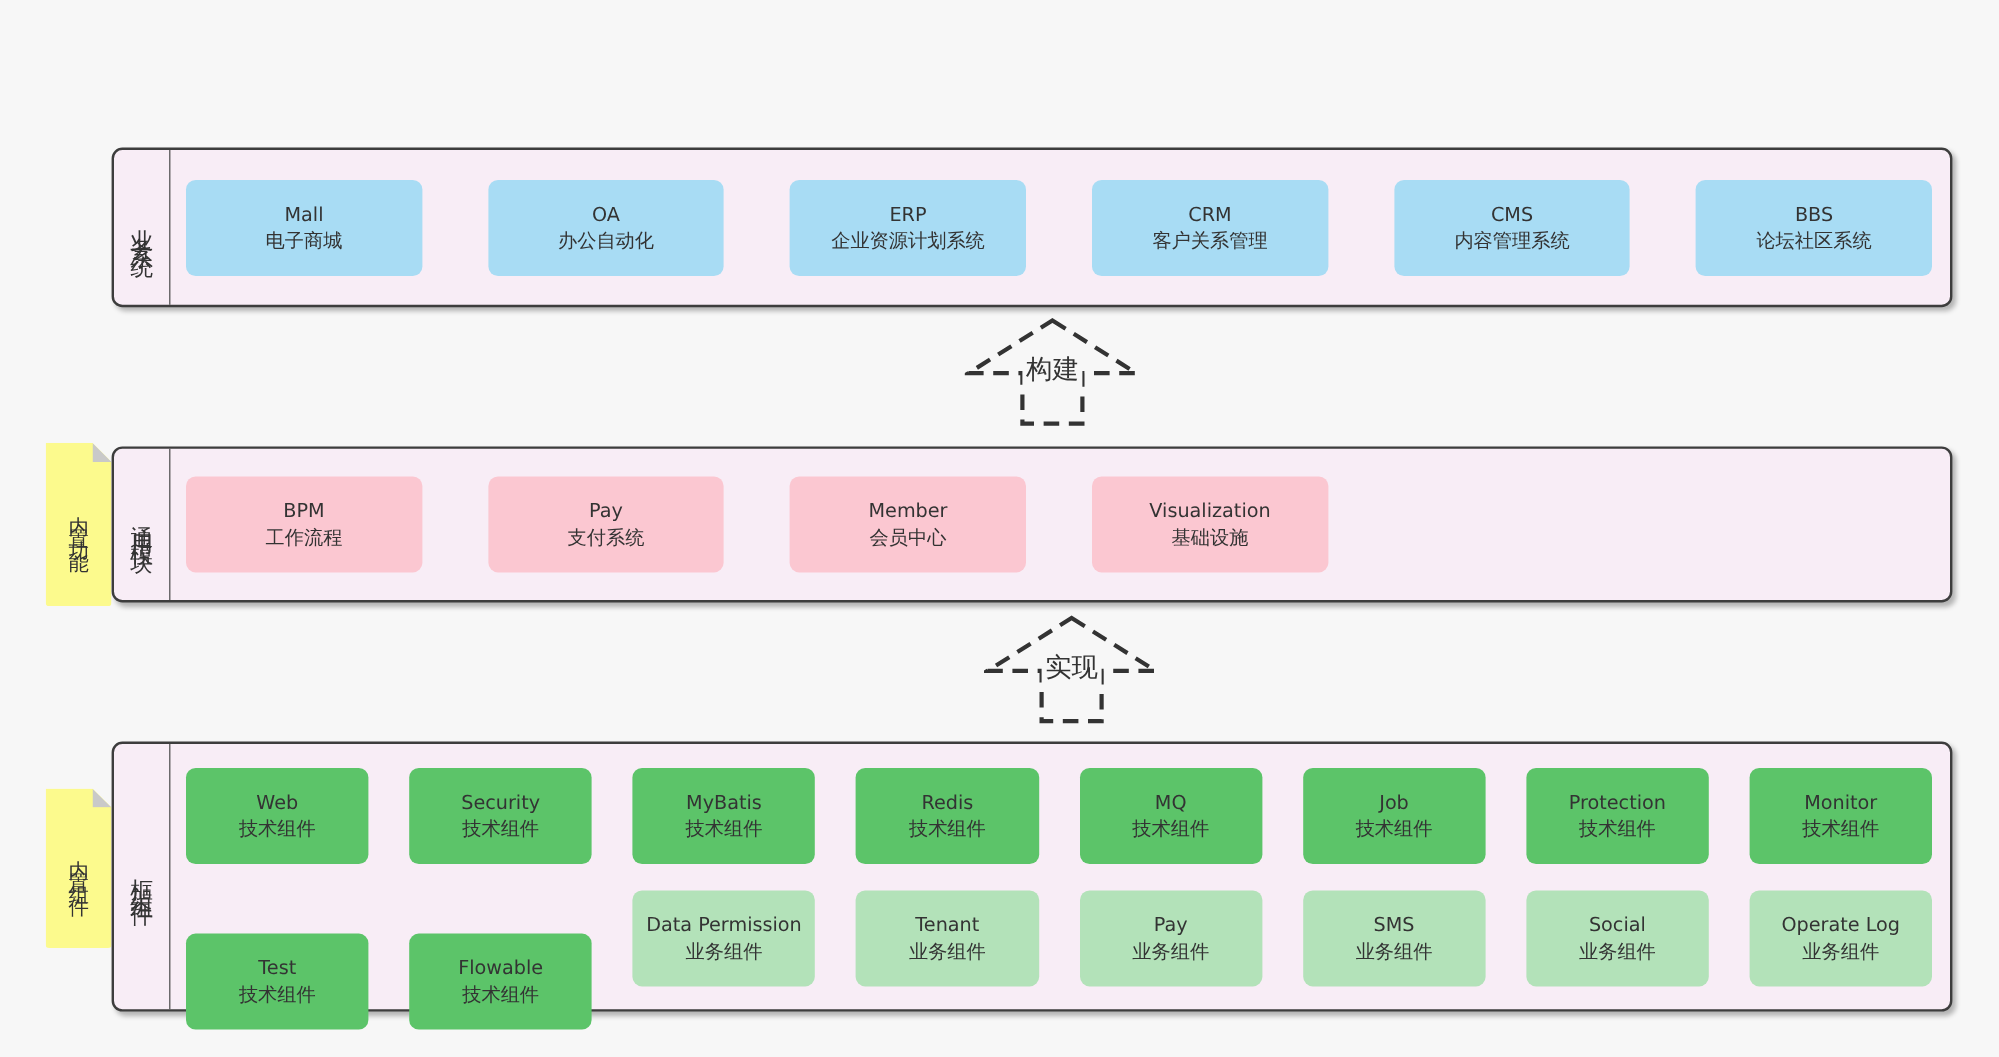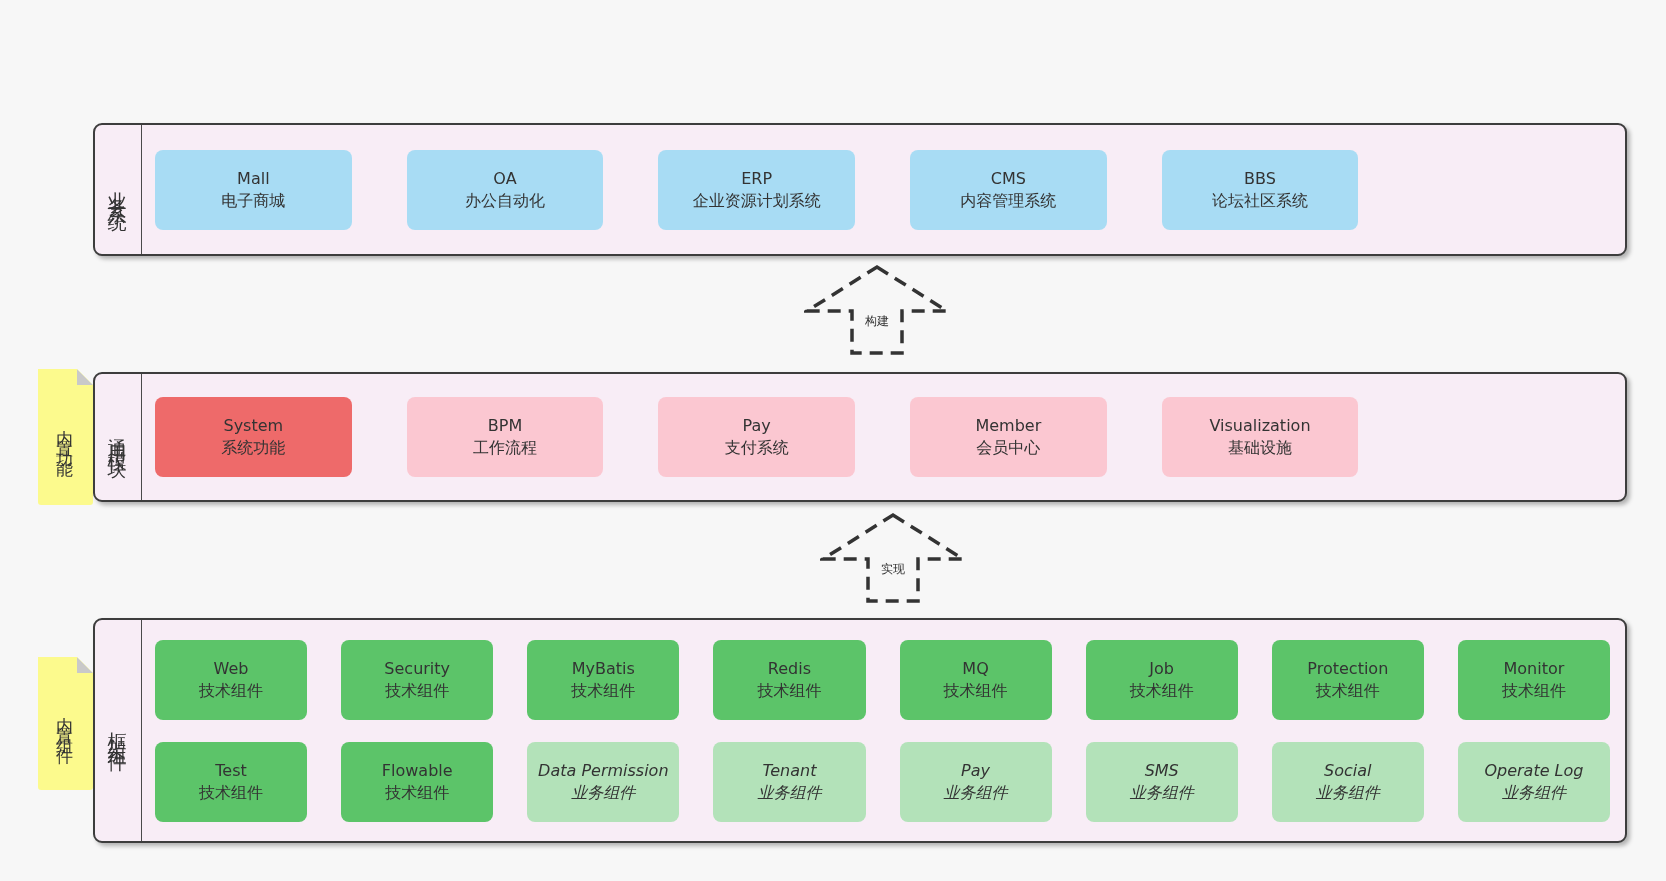"CRM" div.box { html: none -> <div> <div>CRM</div> <div>客户关系管理</div> </div> }
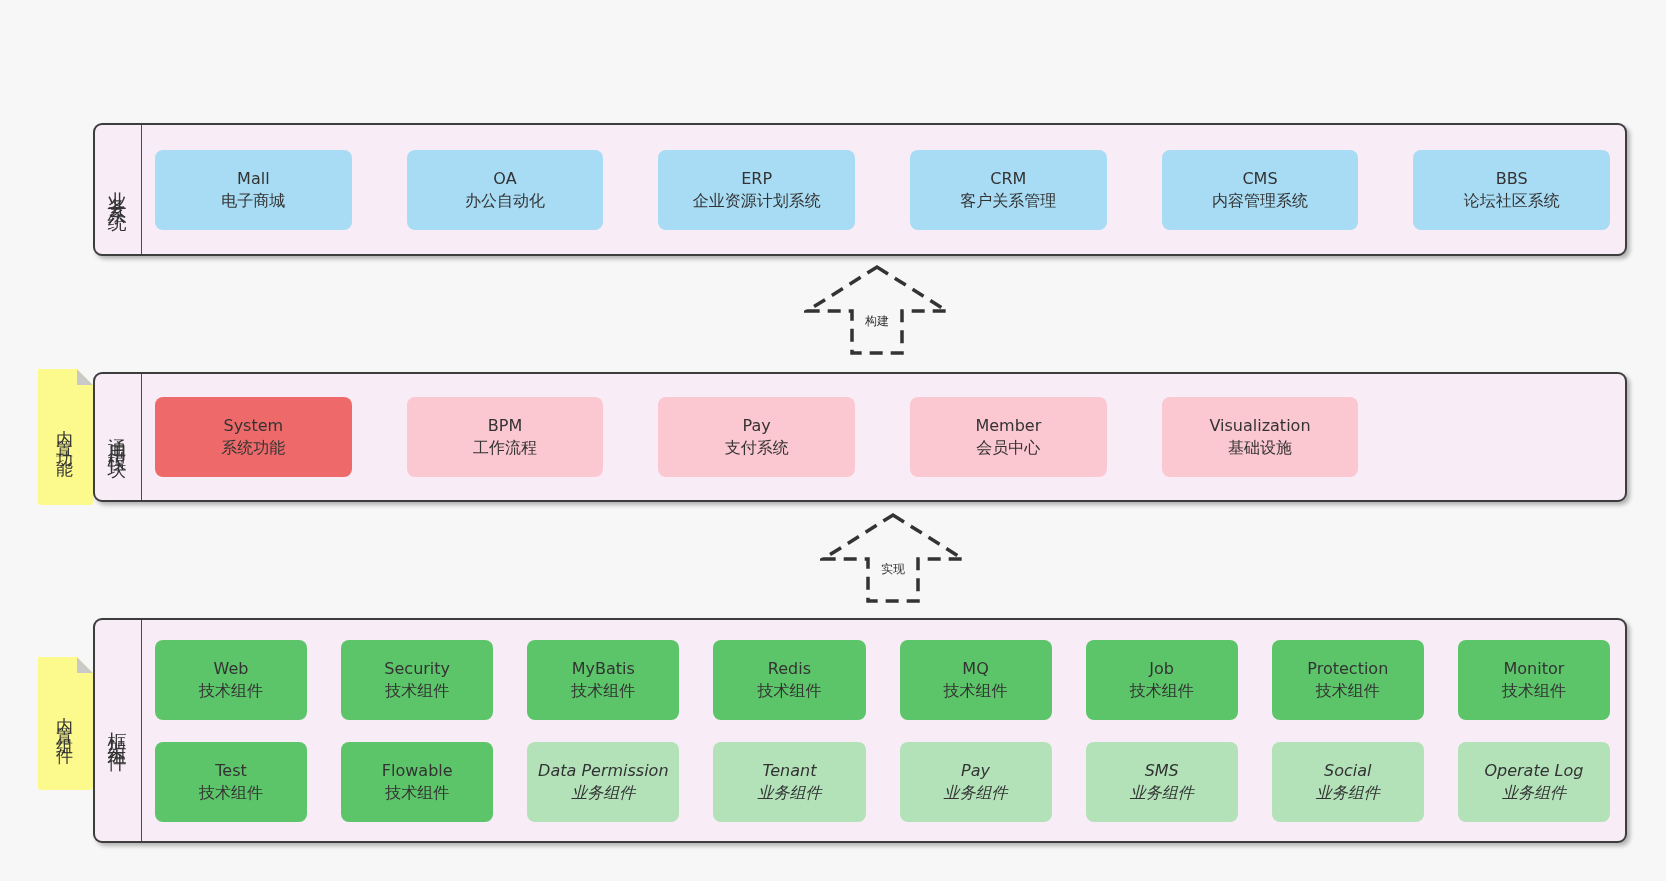"构建" .arrow-label { font-size: 12px -> 22px; top: 48px -> 28px }
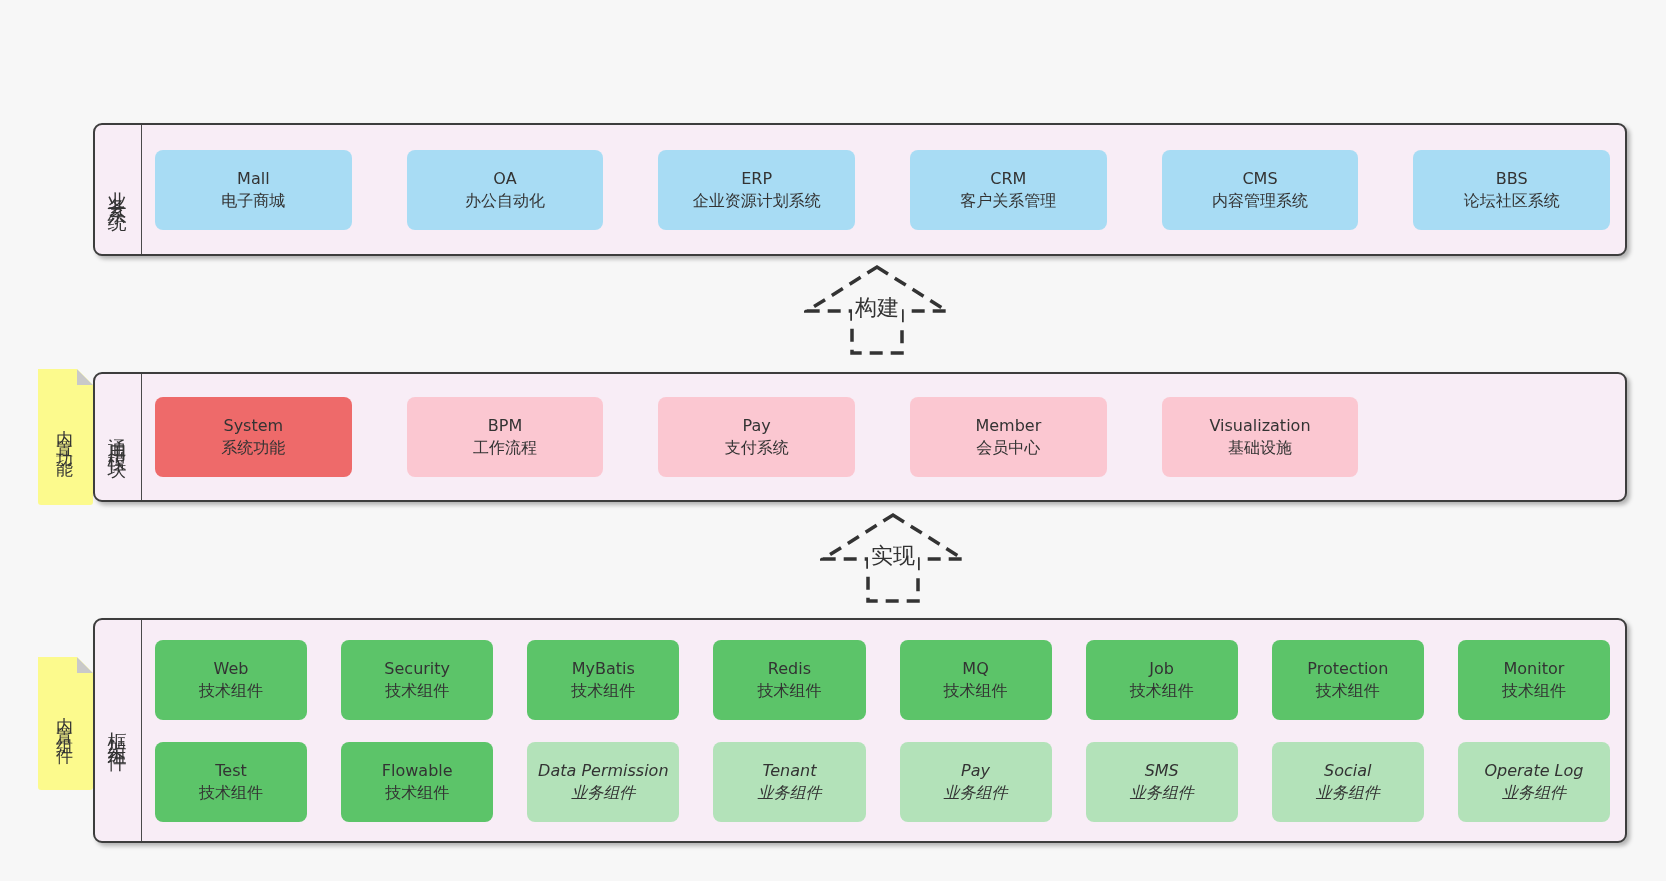"System" div.box { html: <div> <div>System</div> <div>系统功能</div> </div> -> none }
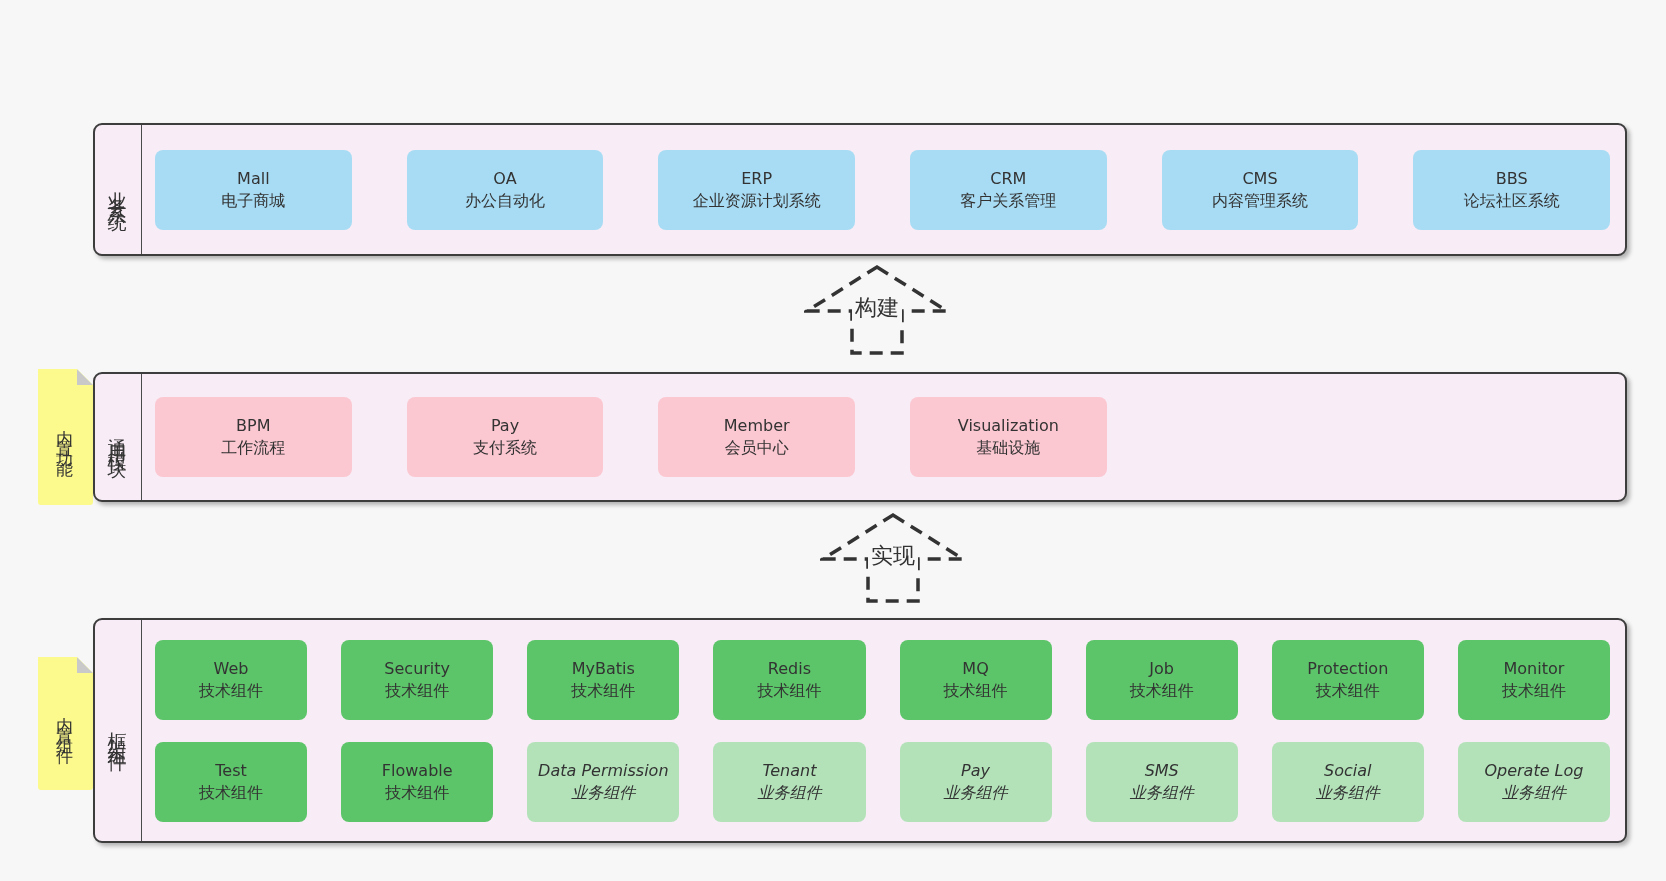"Web" .box.green-dark { margin-top: none -> 36px }
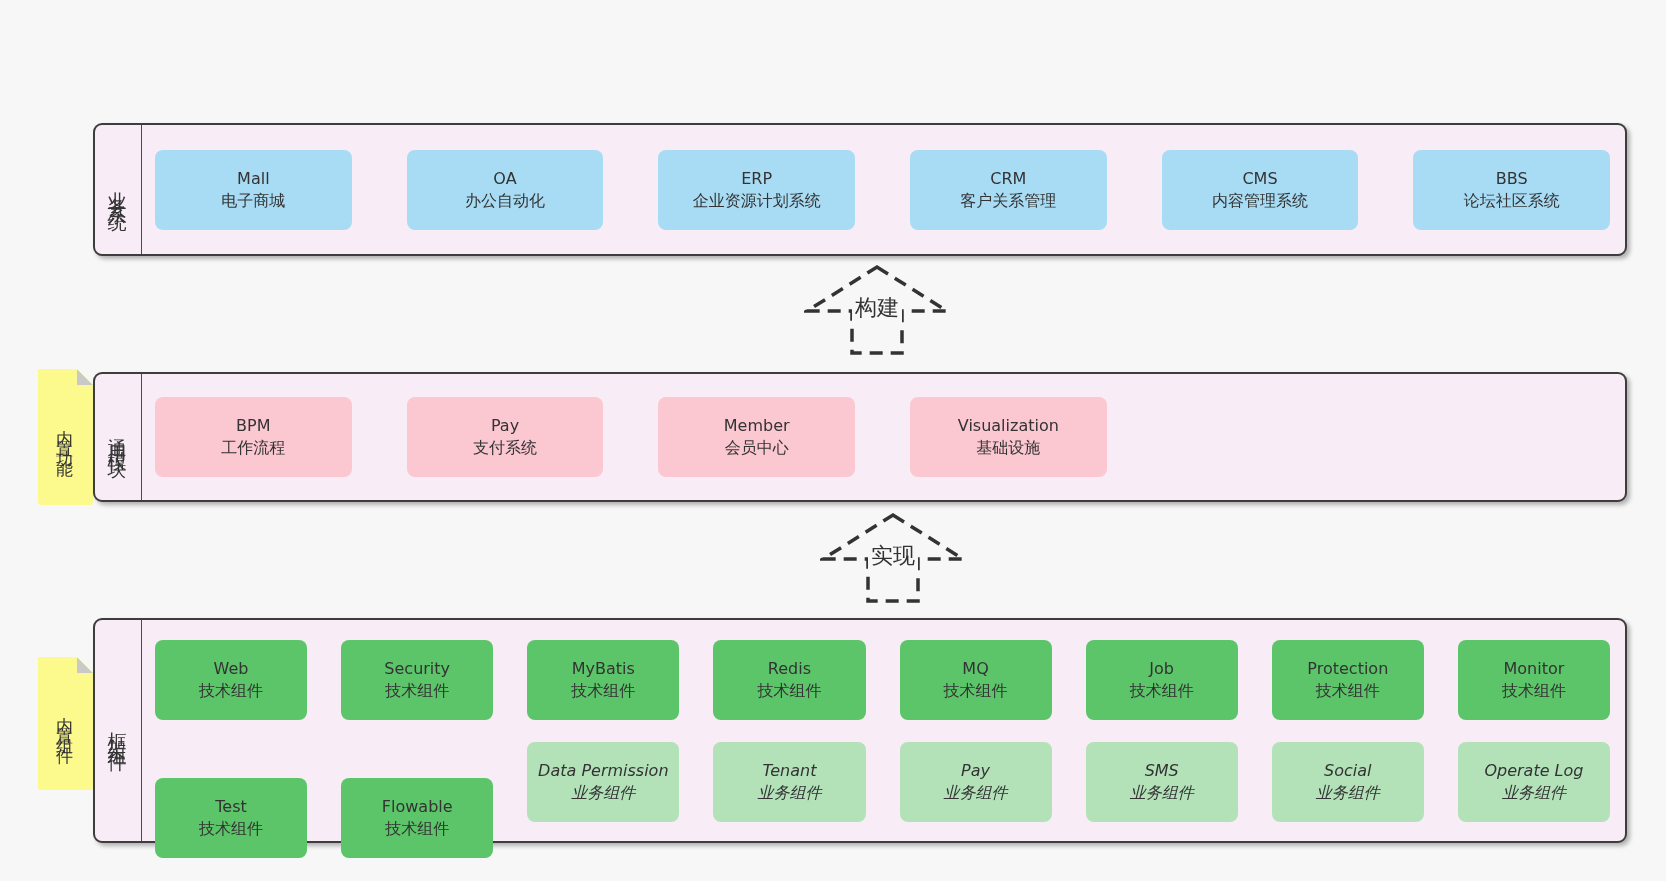"Data Permission" .box.green-light { font-style: italic -> none }
